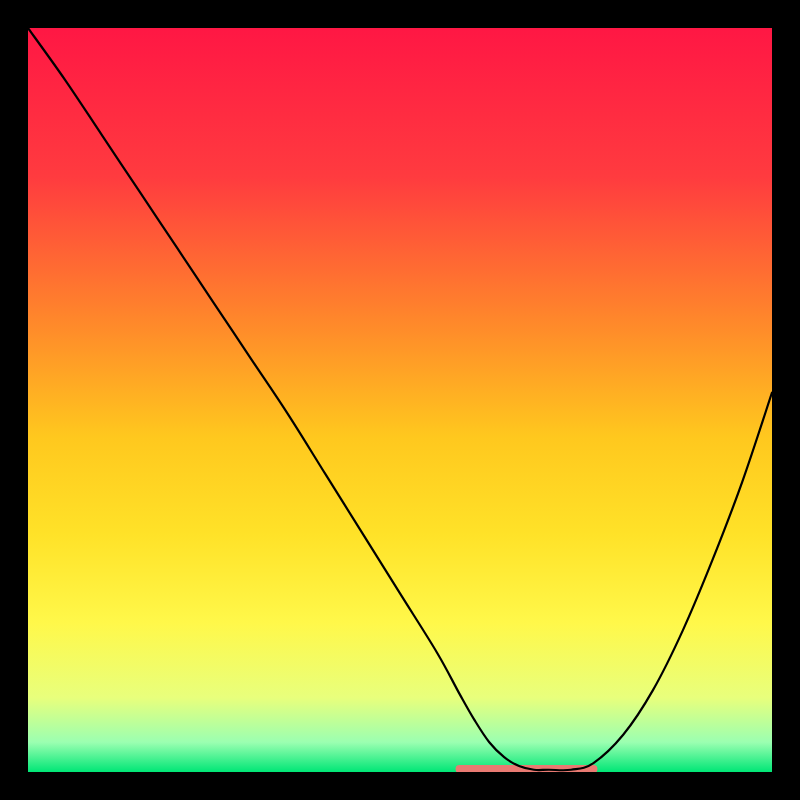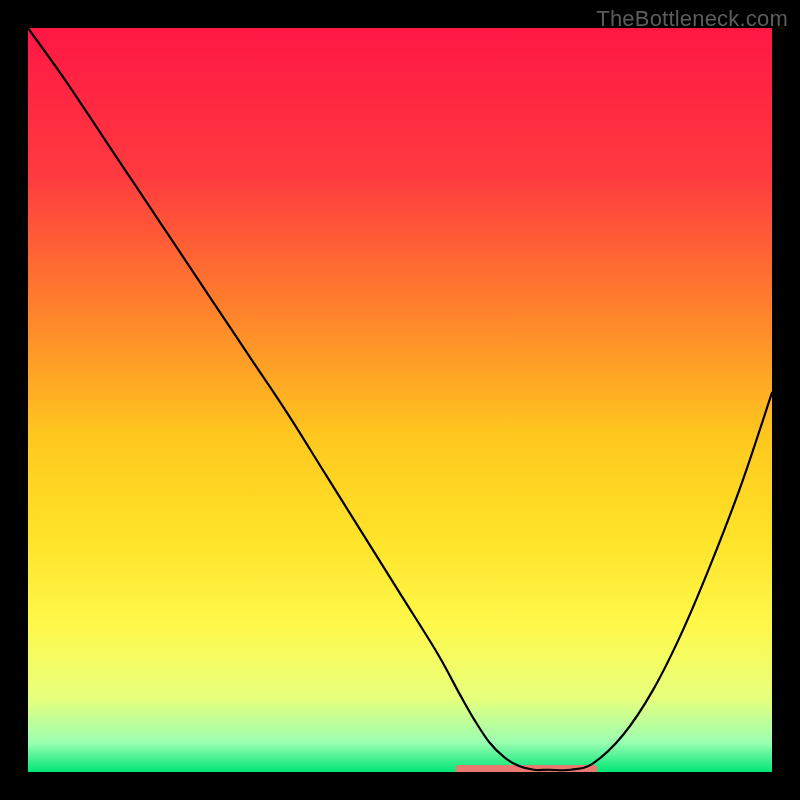"TheBottleneck.com" div.watermark { html: <div>TheBottleneck.com</div> -> none }
